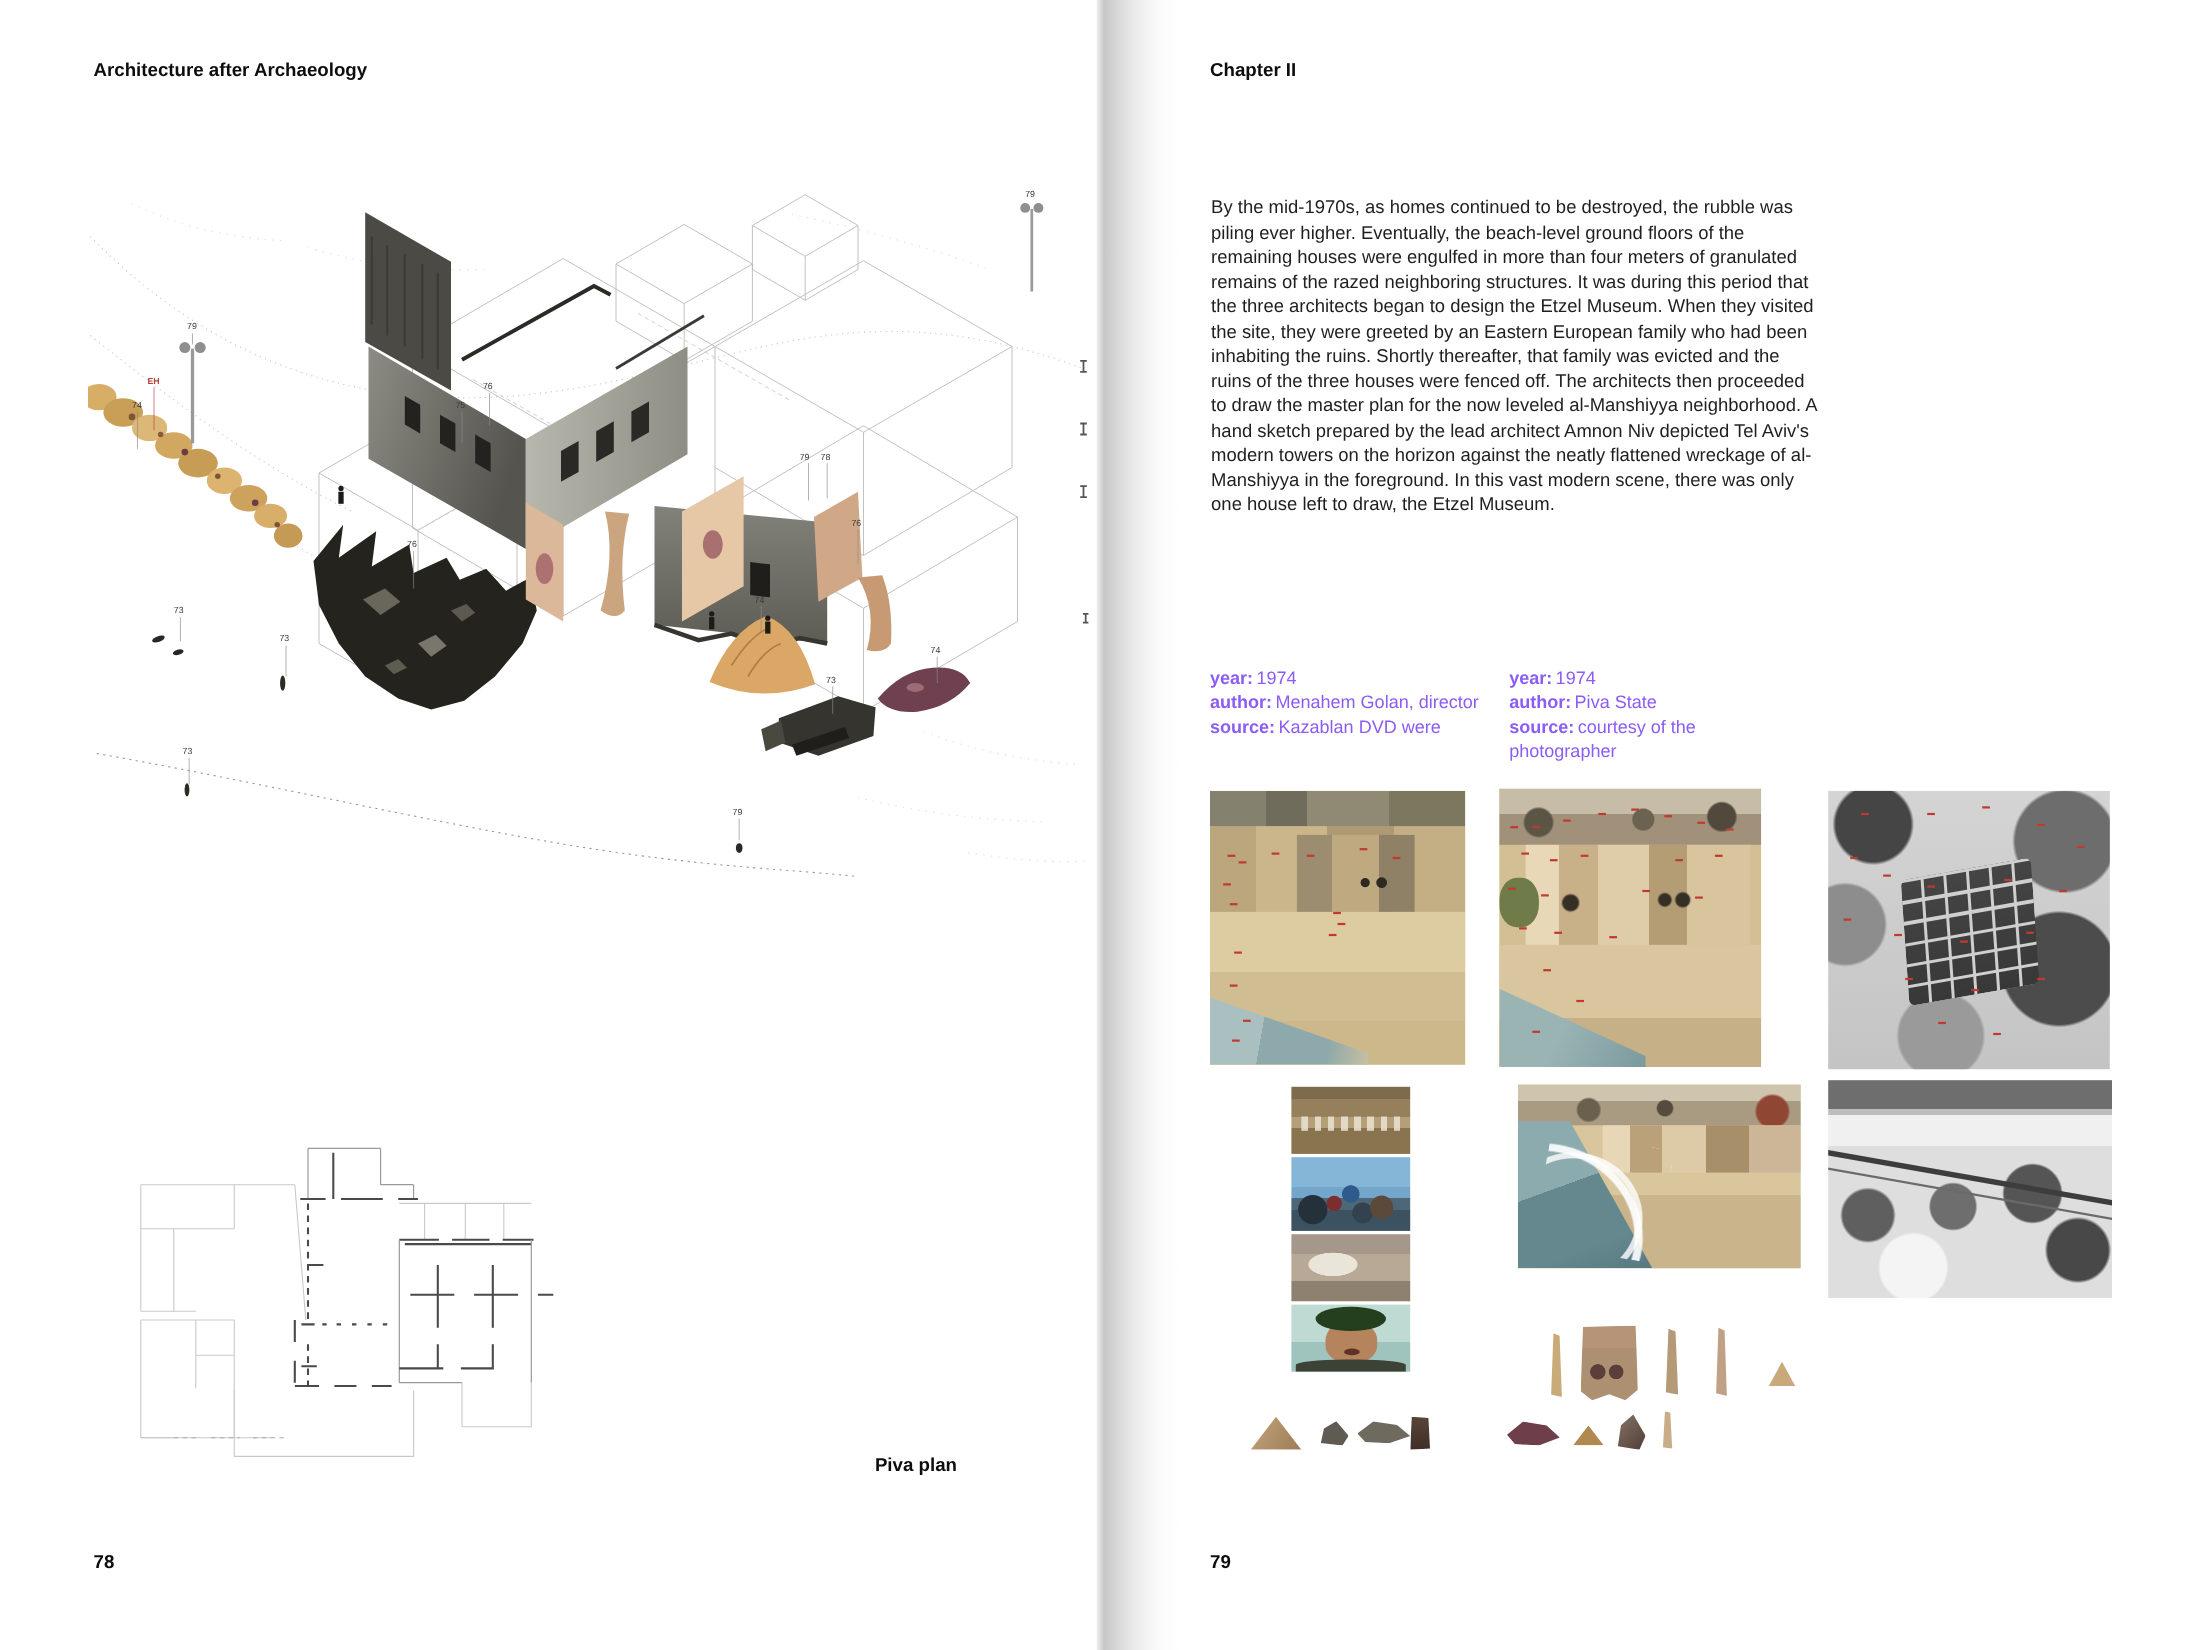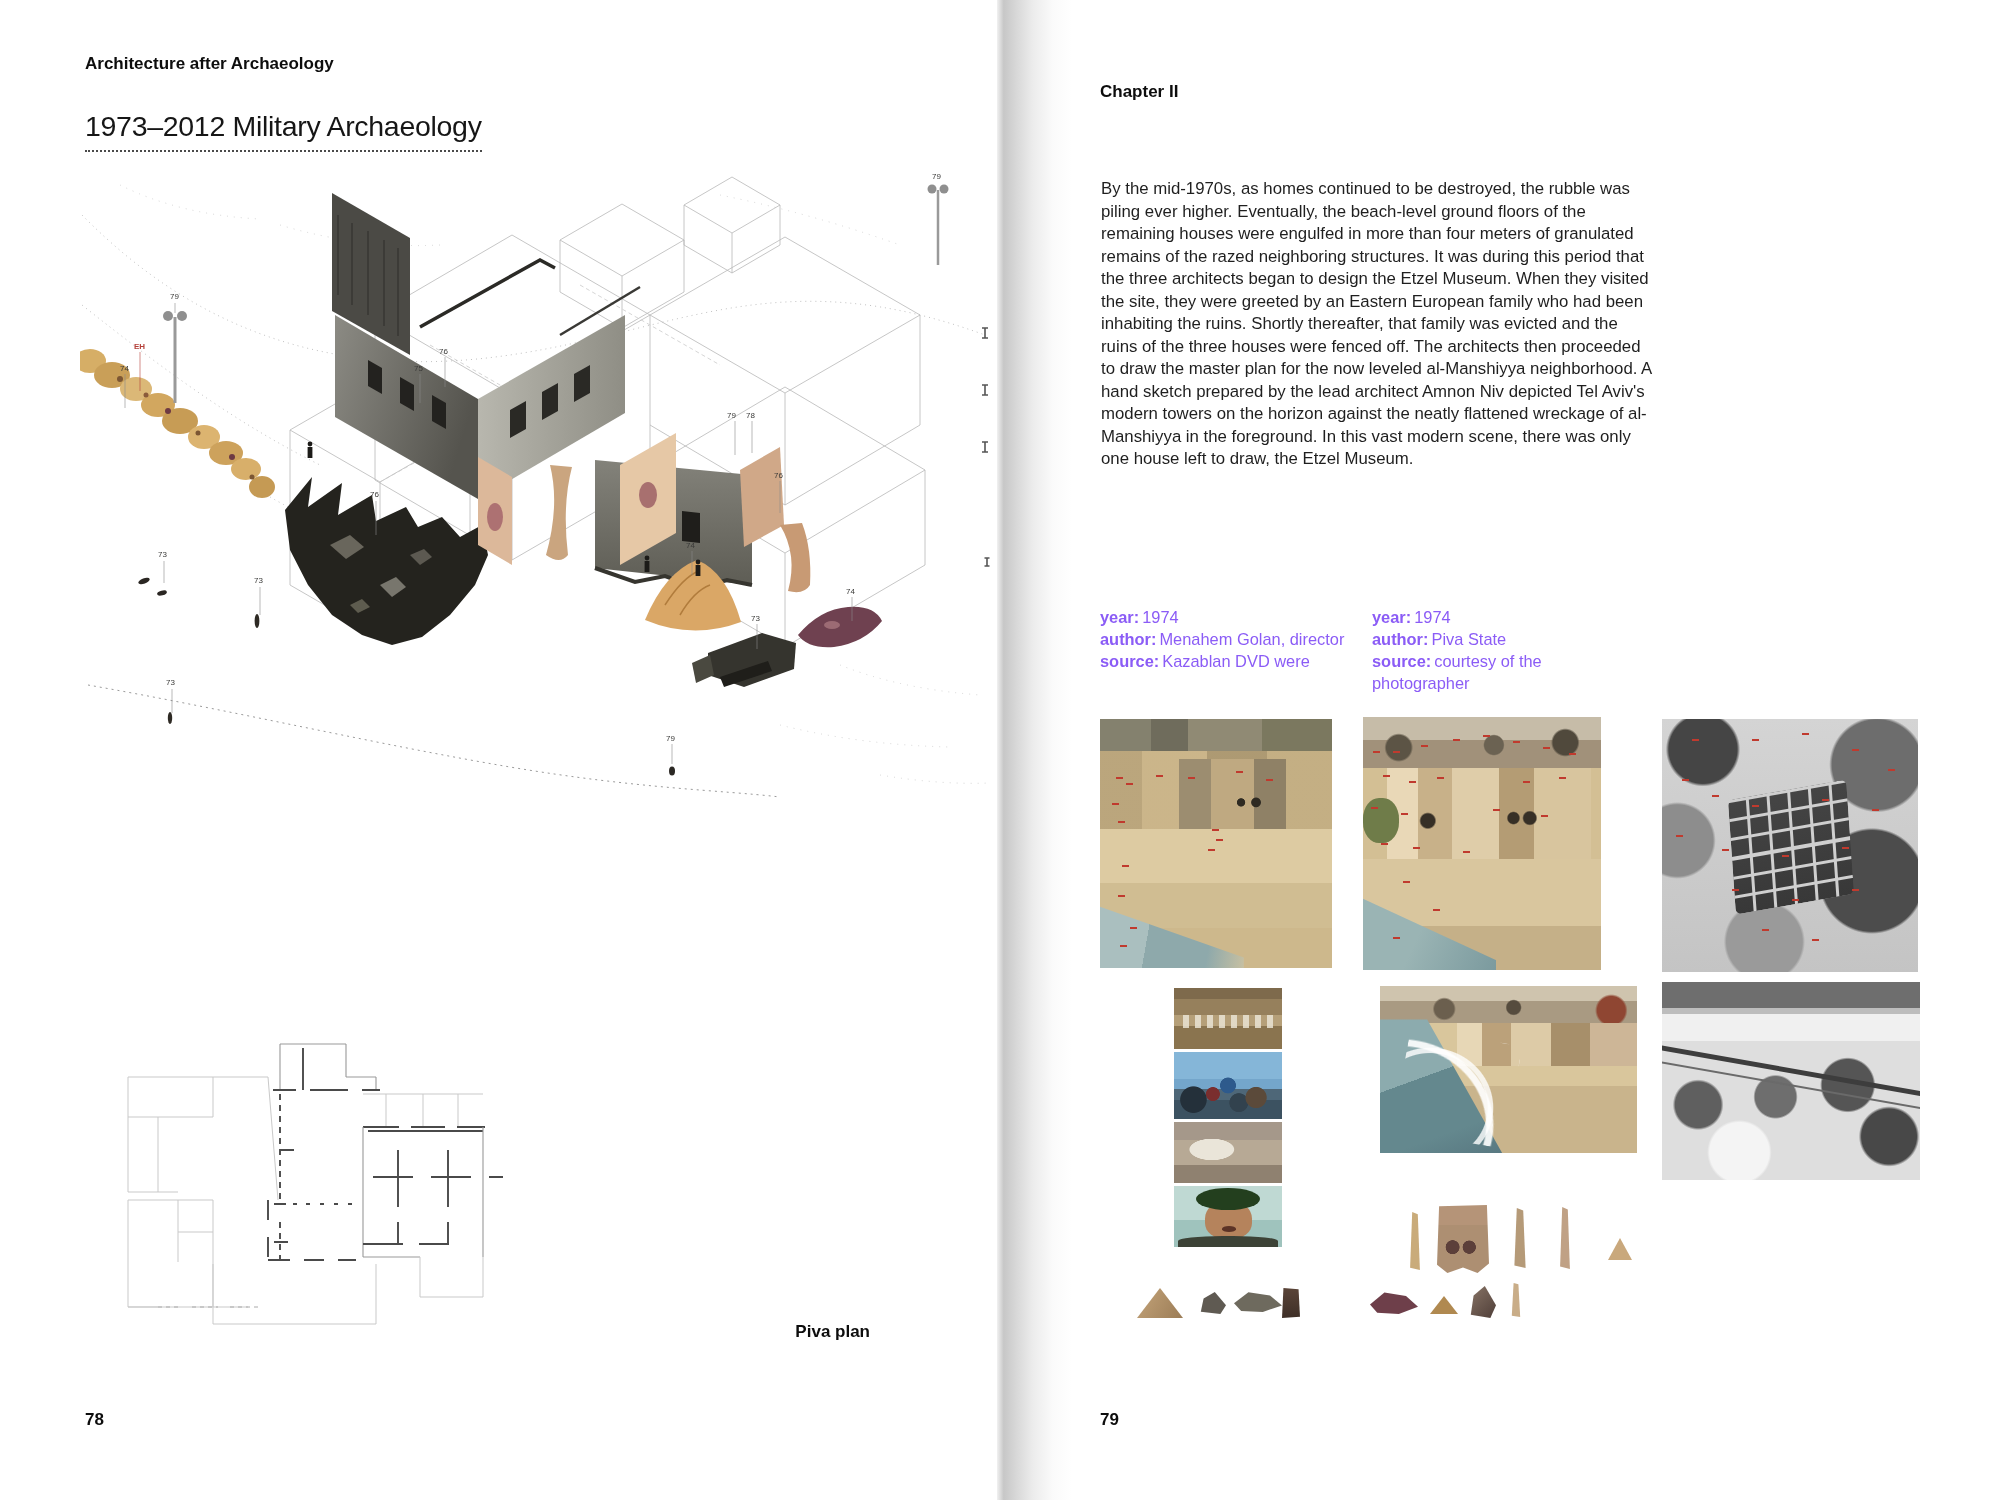"Chapter II" div.abs { margin-top: 28px -> none }
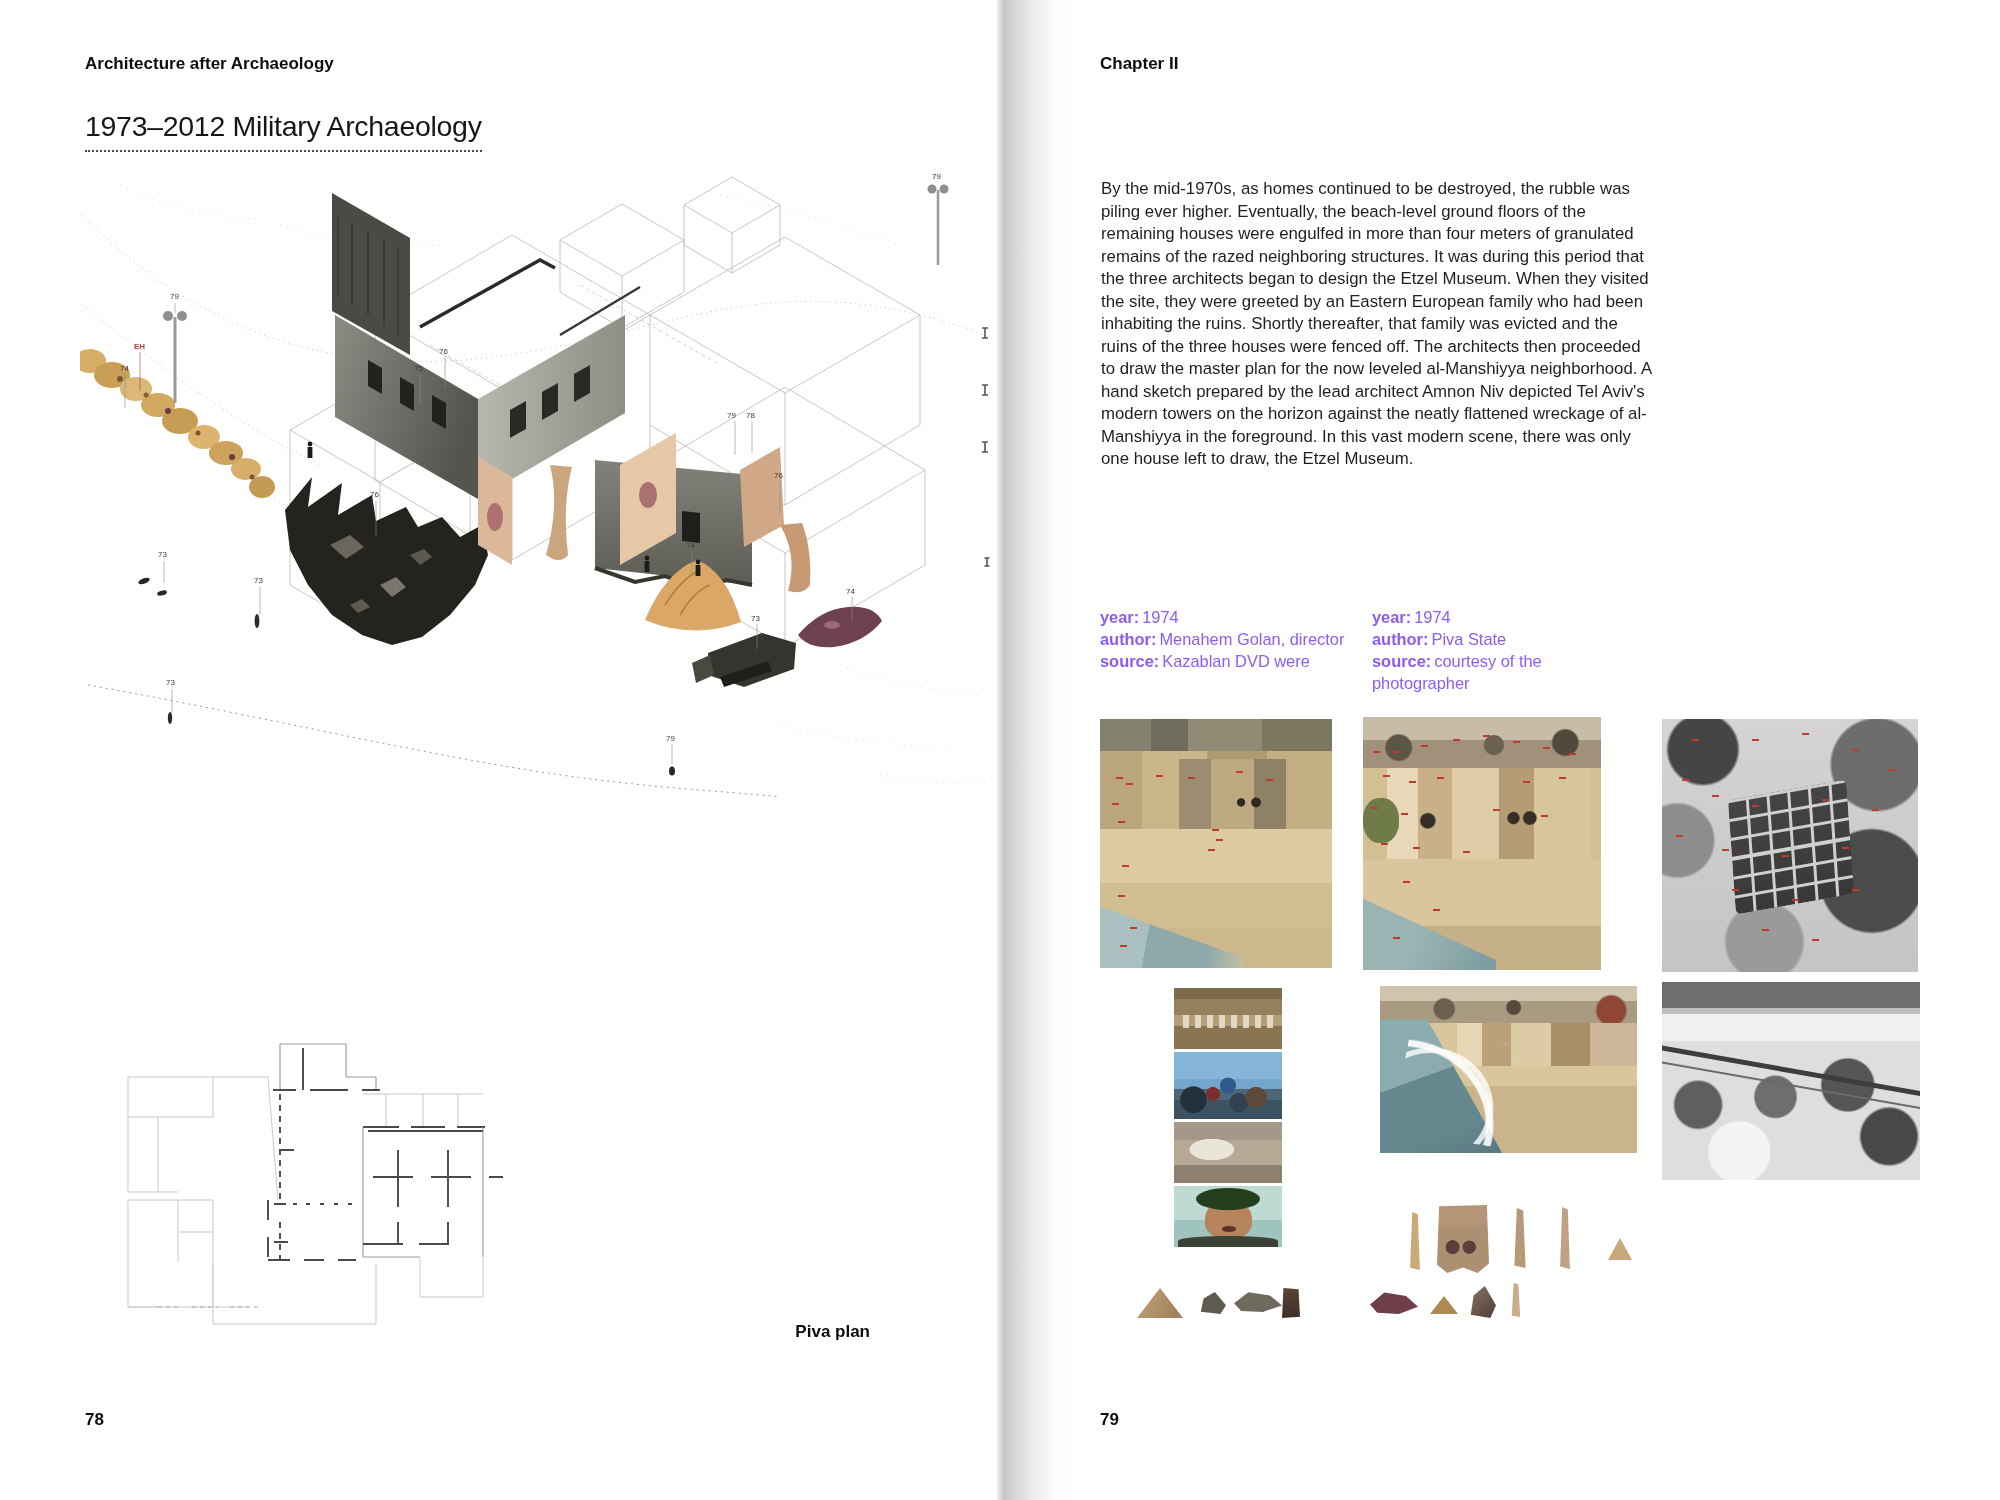"1973–2012 Military Archaeology" div.abs { html: <div>1973–2012 Military Archaeology</div> -> none }
